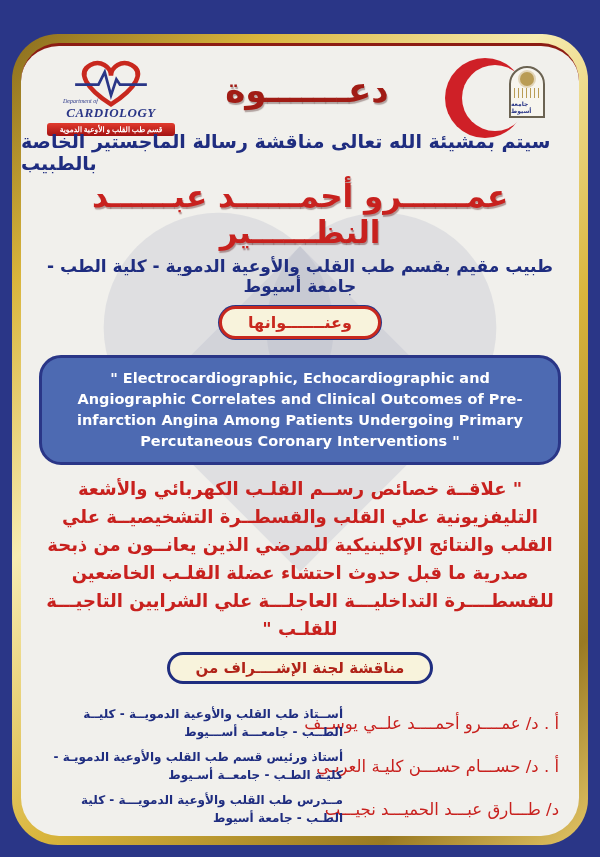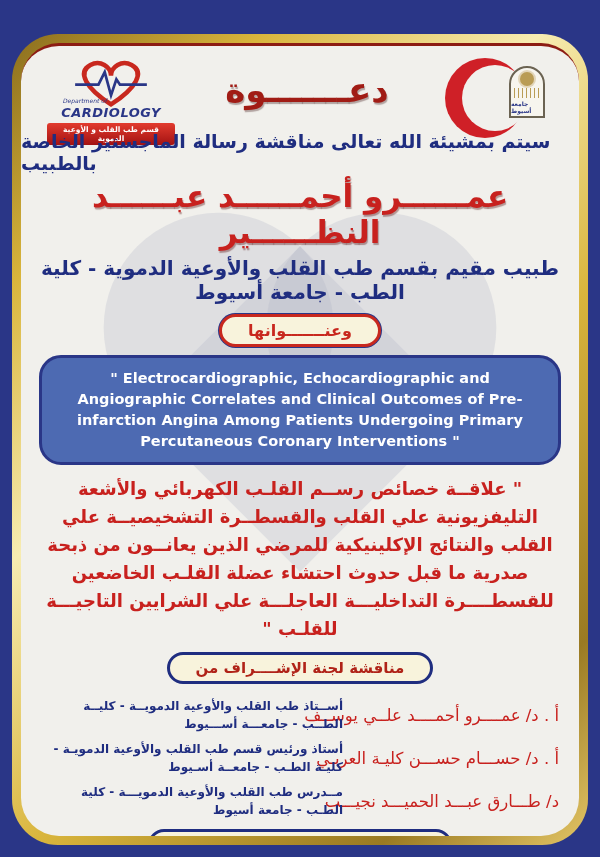"CARDIOLOGY" .cardio-logo { font-family: none -> Liberation Serif, serif }
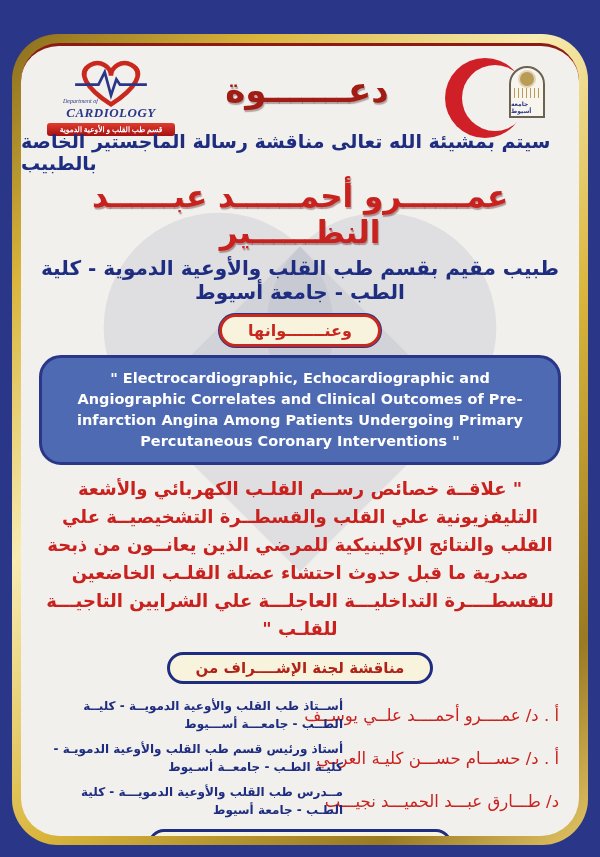"طبيب مقيم بقسم طب القلب" .candidate-pos { font-size: 20px -> 17px }
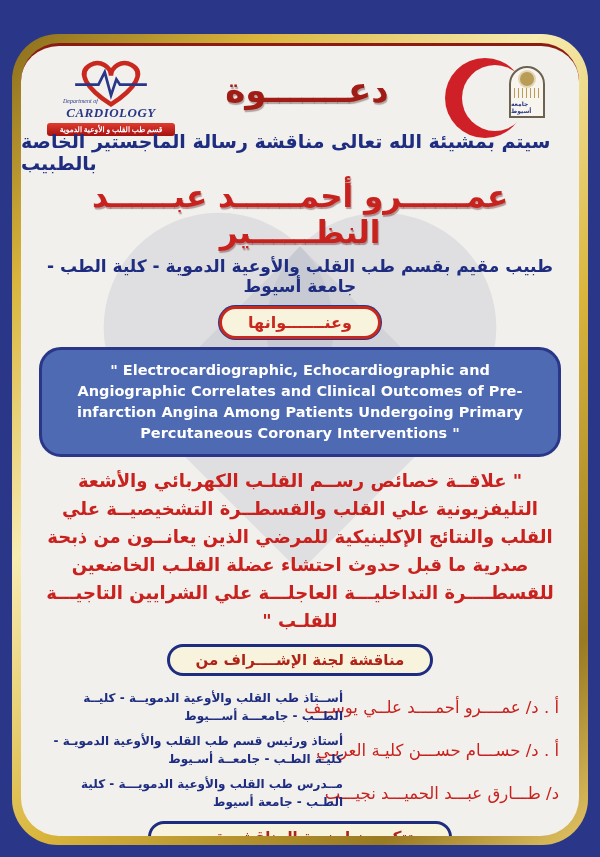"وعنـــــــوانها" .oval { margin: 10px auto 0 -> 10px auto 8px }
